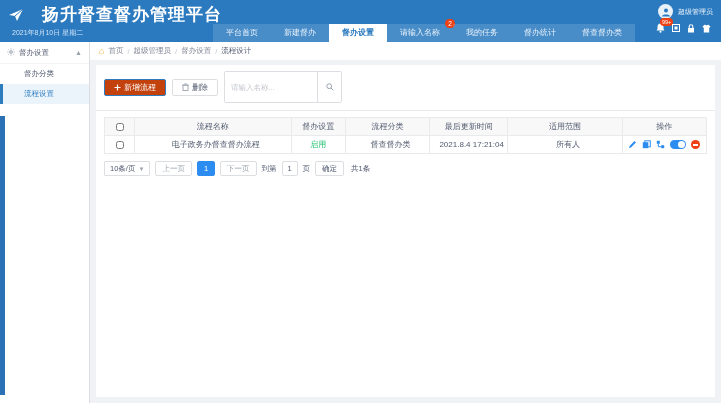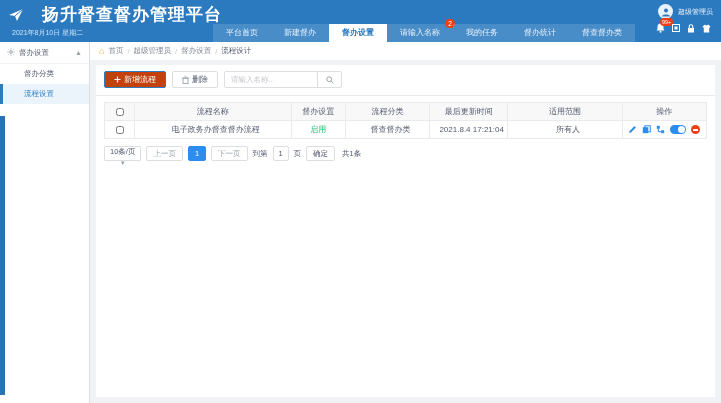"请输入名称..." .search-box { height: 17px -> 32px }
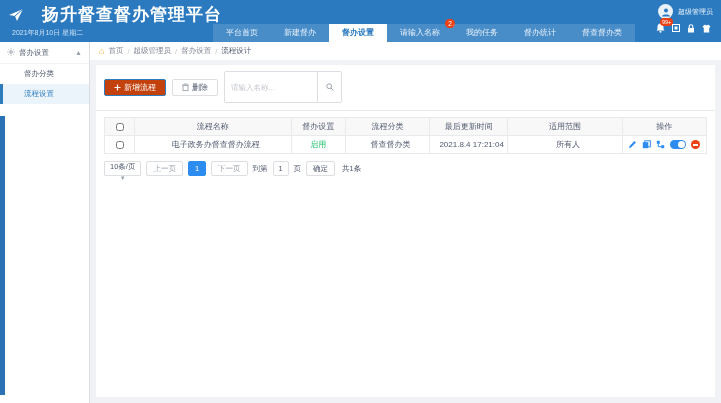"10条/页" .pg-box { flex-direction: column -> none }
